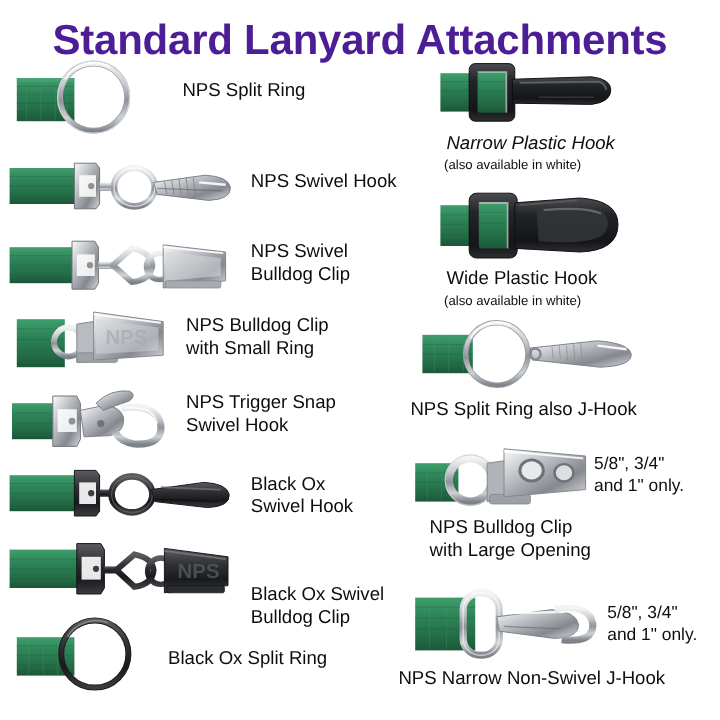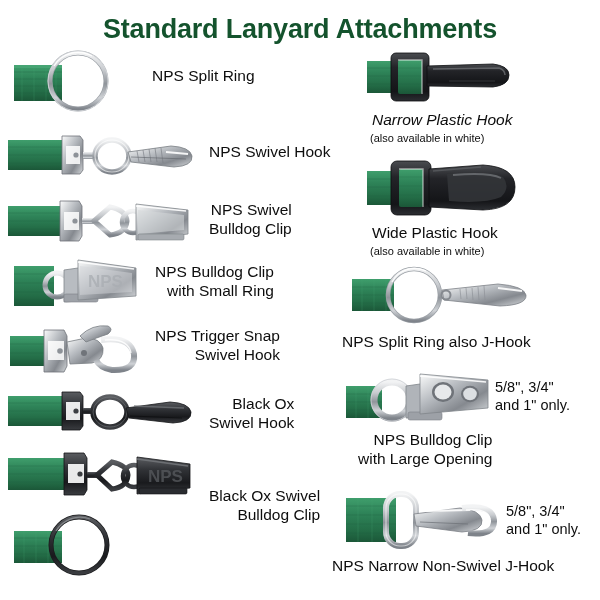"Standard Lanyard Attachments" .title { color: #14532d -> #4c1d95; font-size: 27px -> 35px }
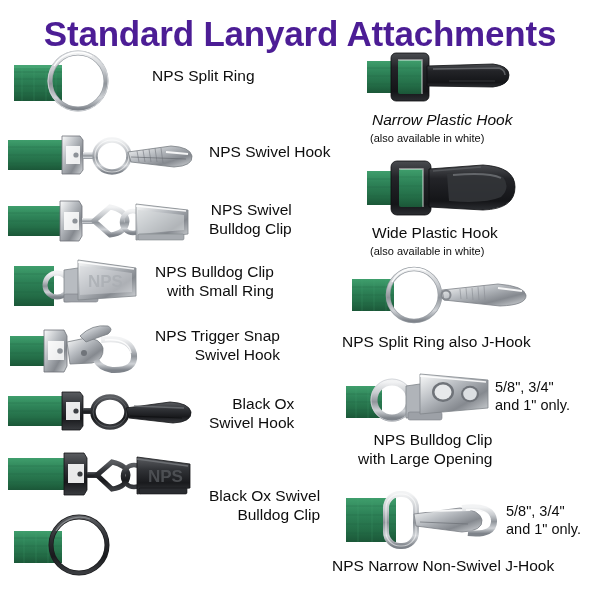"NPS Split Ring" .label { text-align: right -> none }
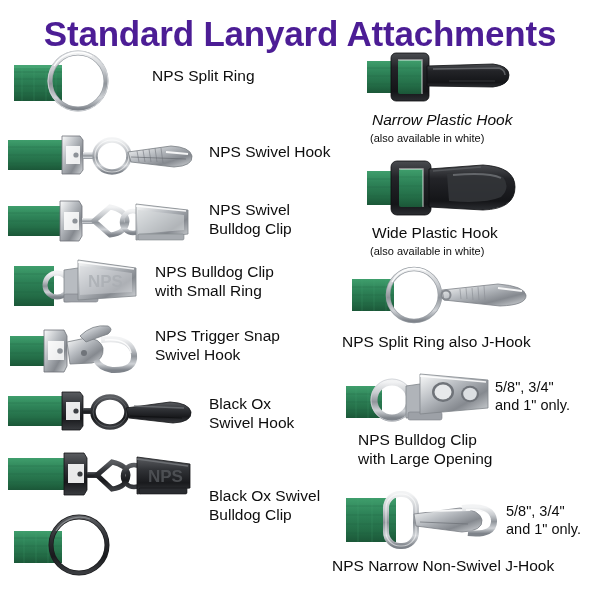"Black Ox Split Ring" div.label { html: none -> <div>Black Ox Split Ring</div> }
